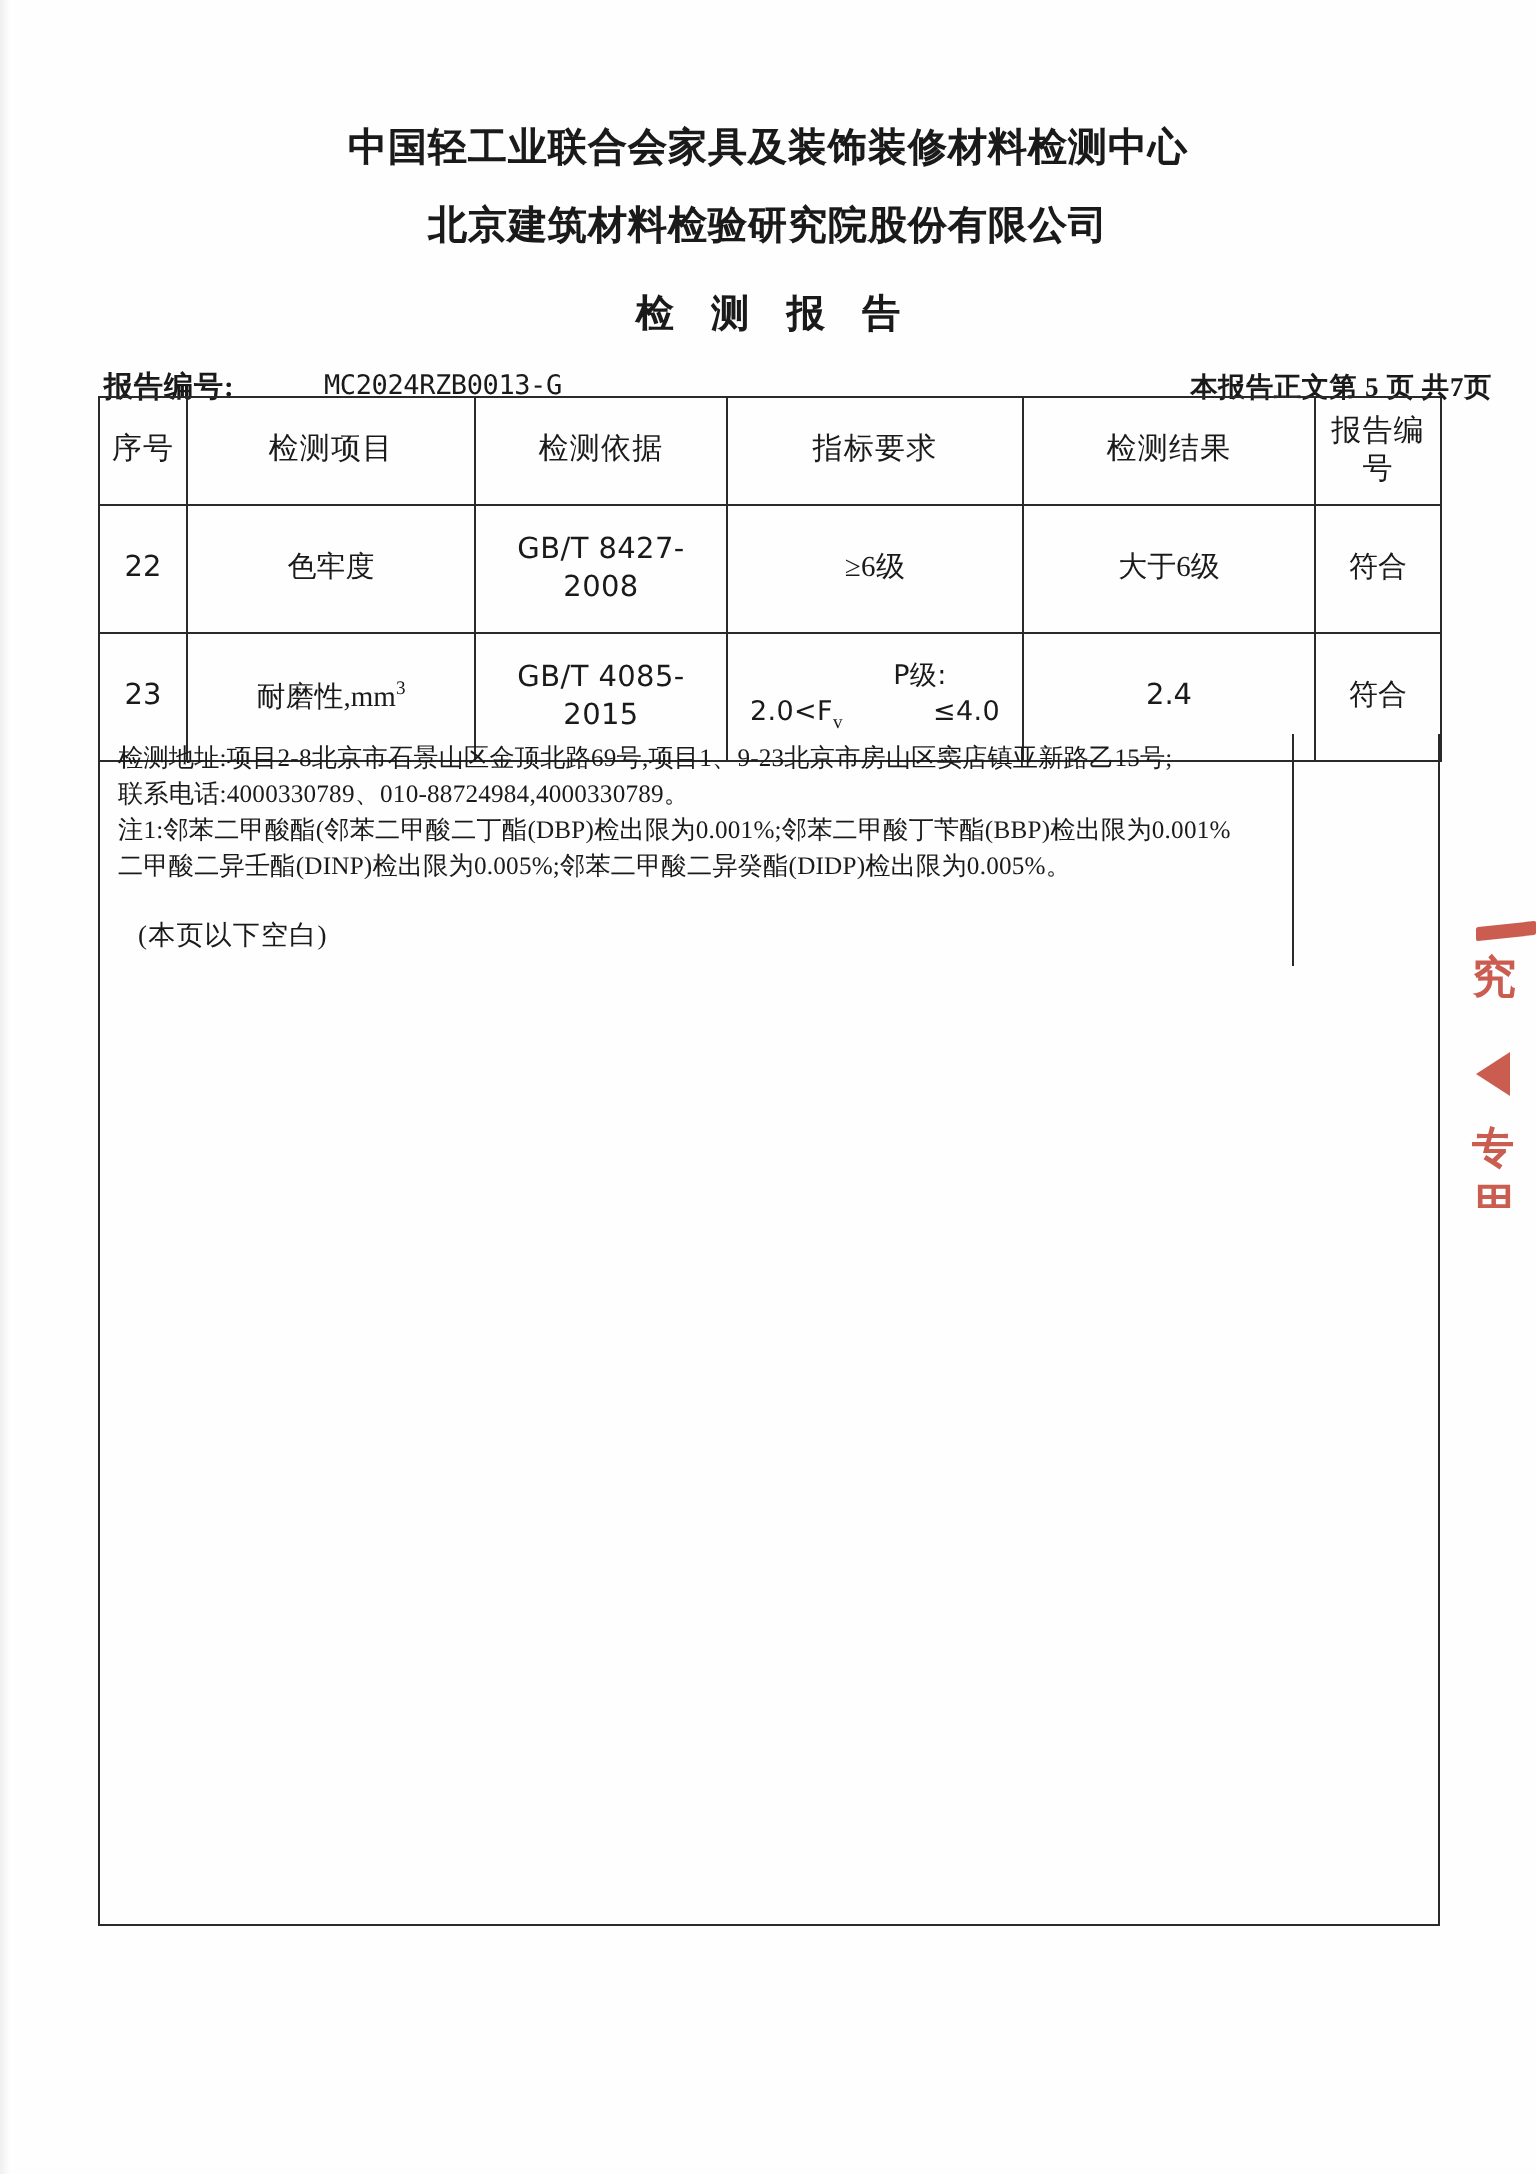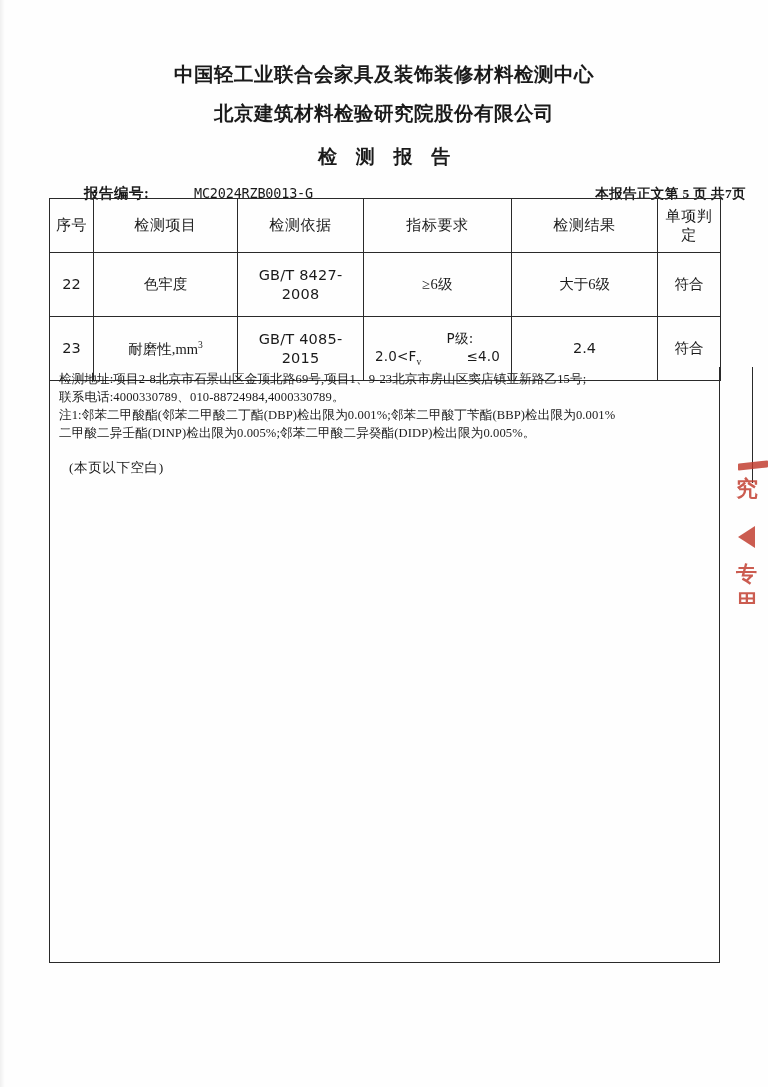"报告编号:" .meta-row { margin-left: 32px -> none }
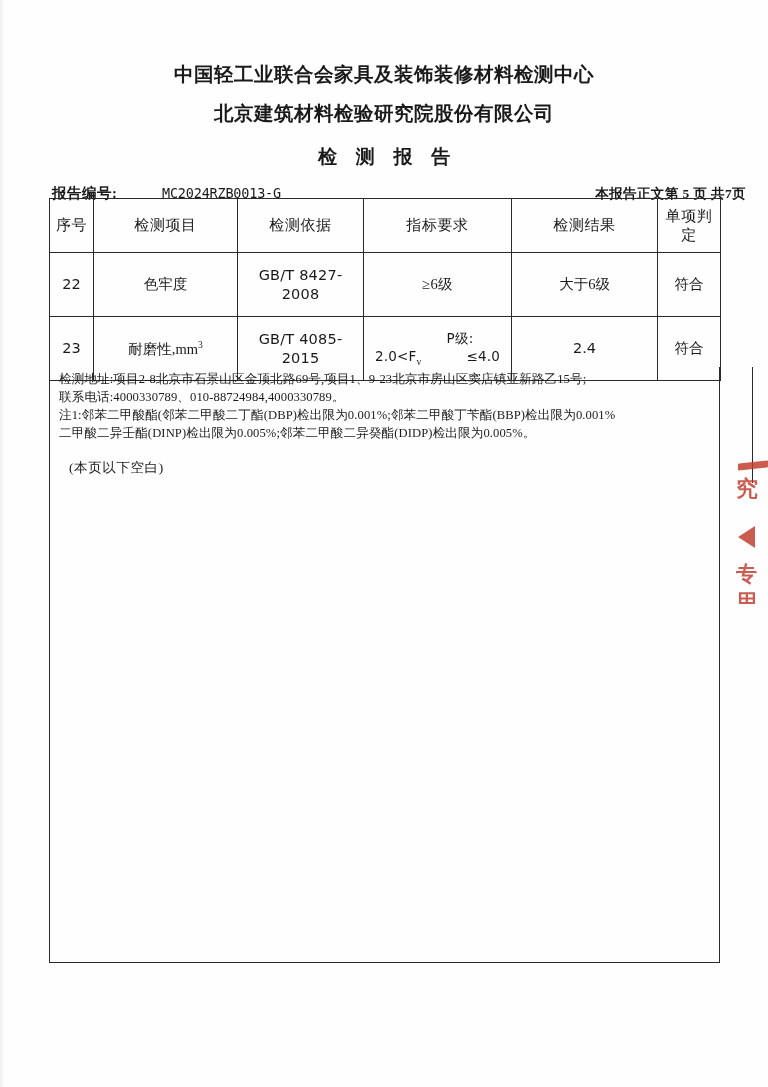"单项判定" th { text: 单项判定 -> 报告编号 }
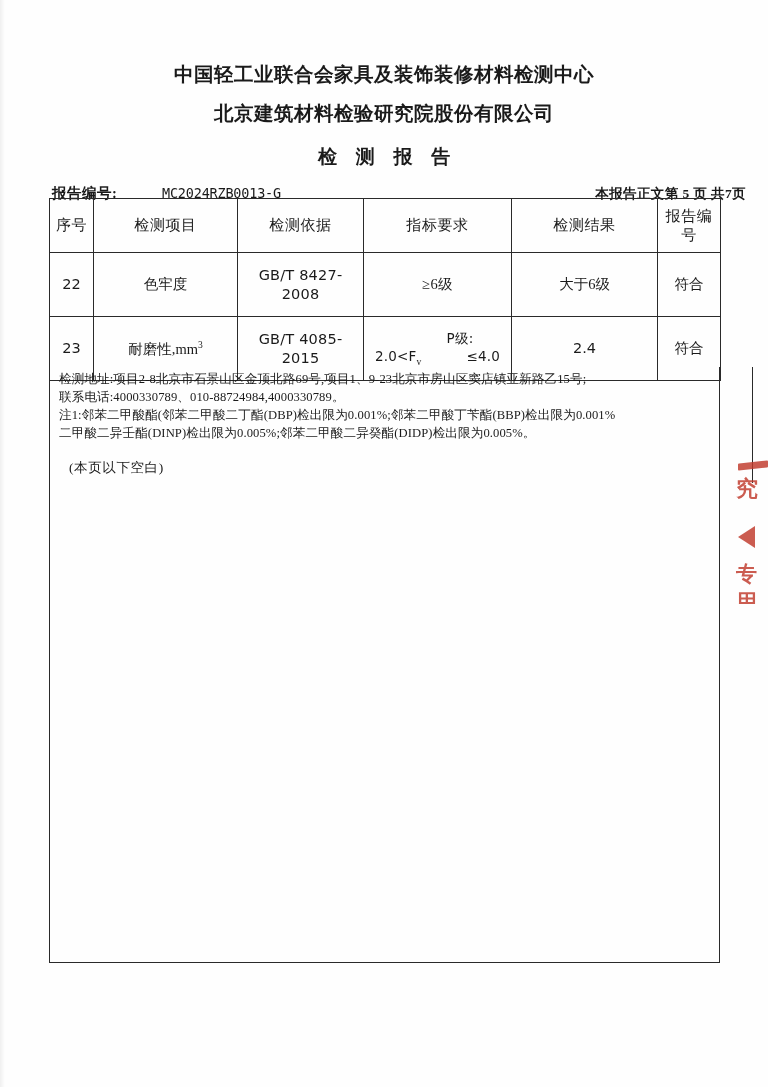"检测地址:项目2-8北京市石景山区金顶北路69号,项目1、9-23北京市房山区窦" .notes { width: 704px -> 598px }
